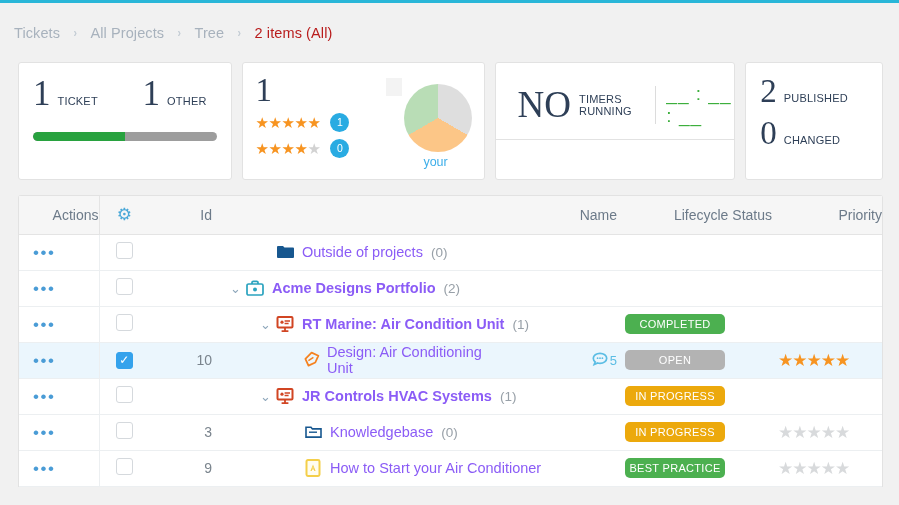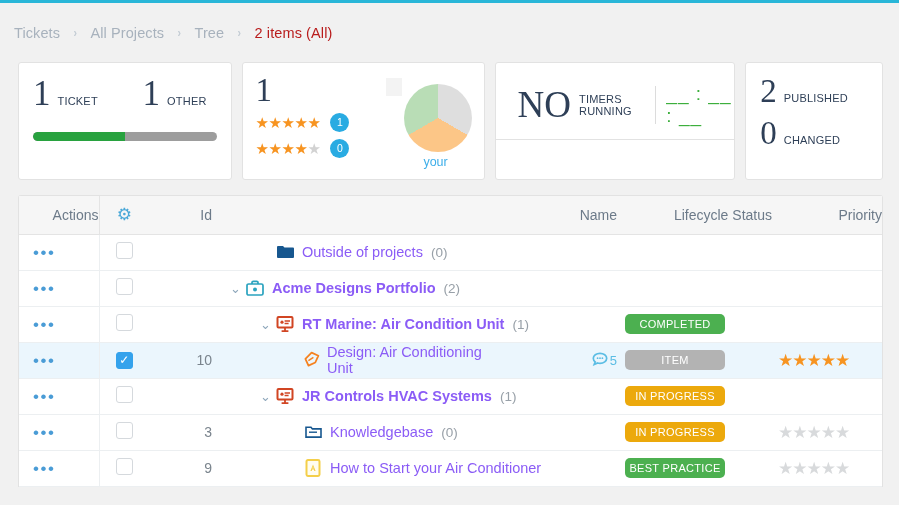"ITEM" span.badge { text: ITEM -> OPEN }
